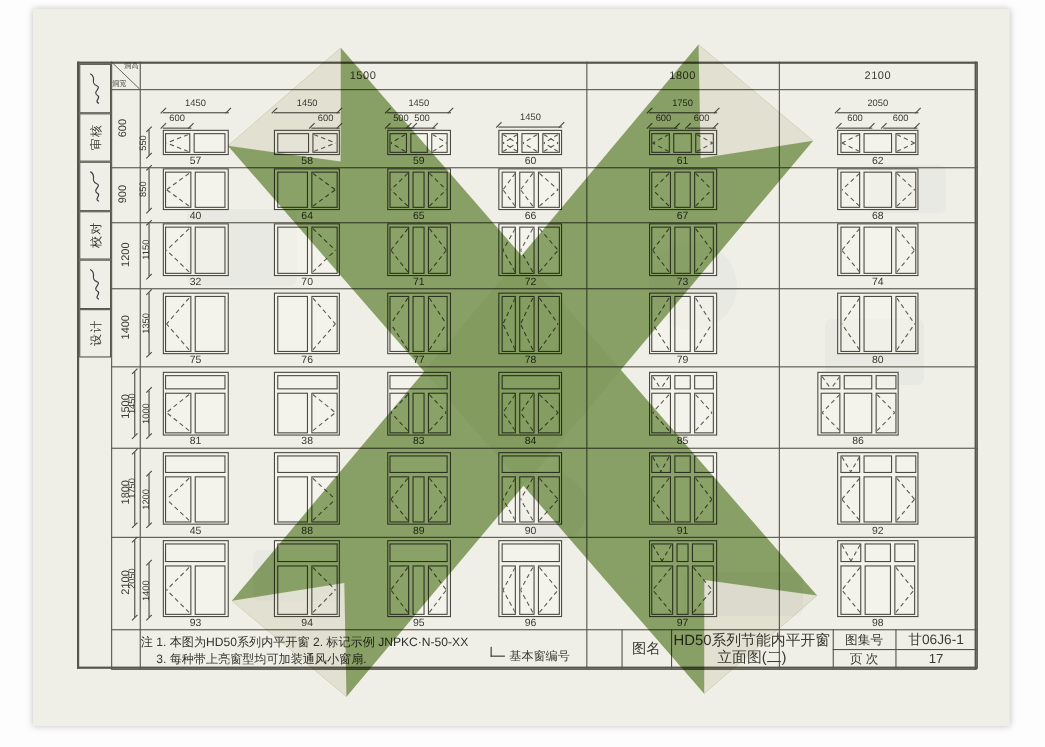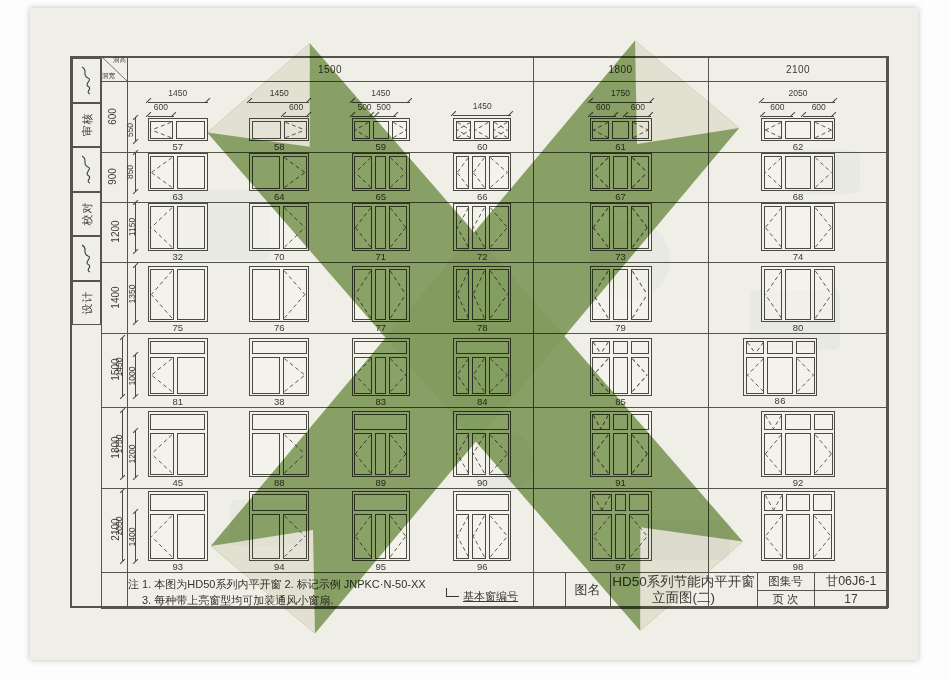"63" div.num { text: 63 -> 40 }
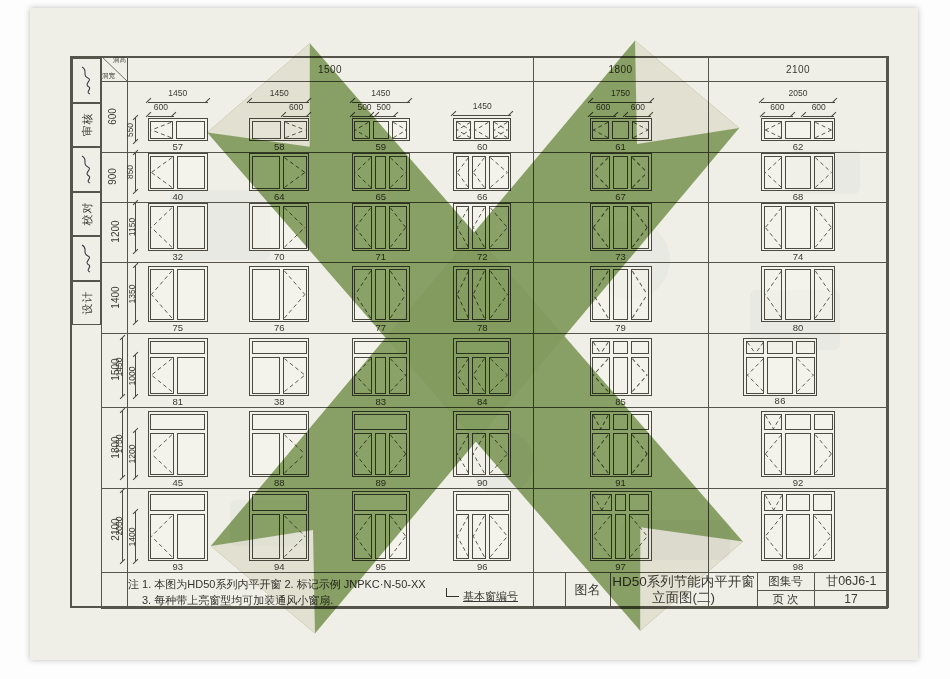"86" div.cell { font-family: Liberation Mono, monospace -> none }
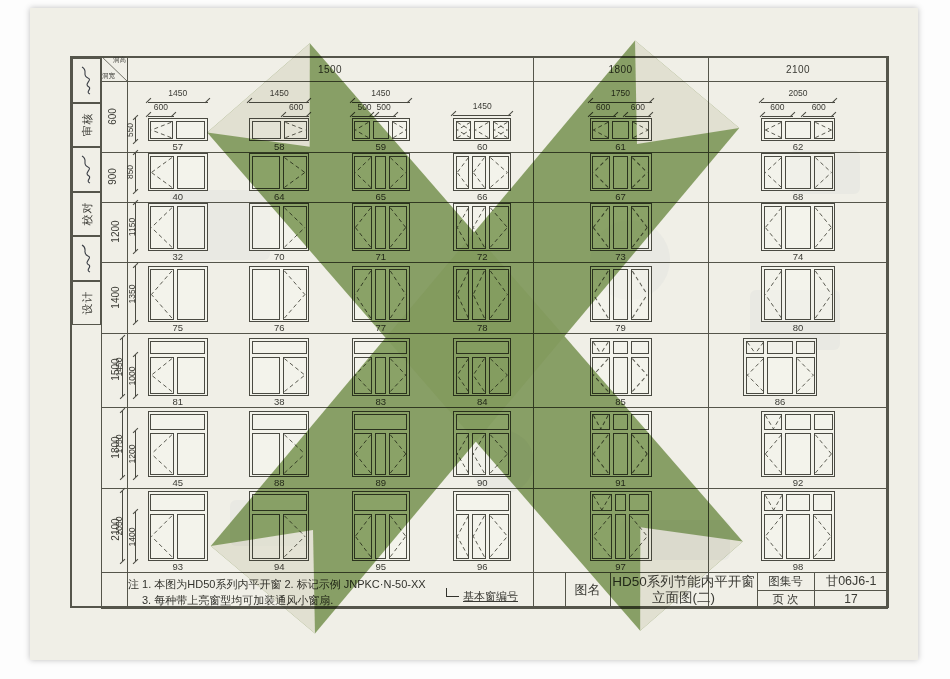"基本窗编号" .abs { text-decoration: underline -> none }
